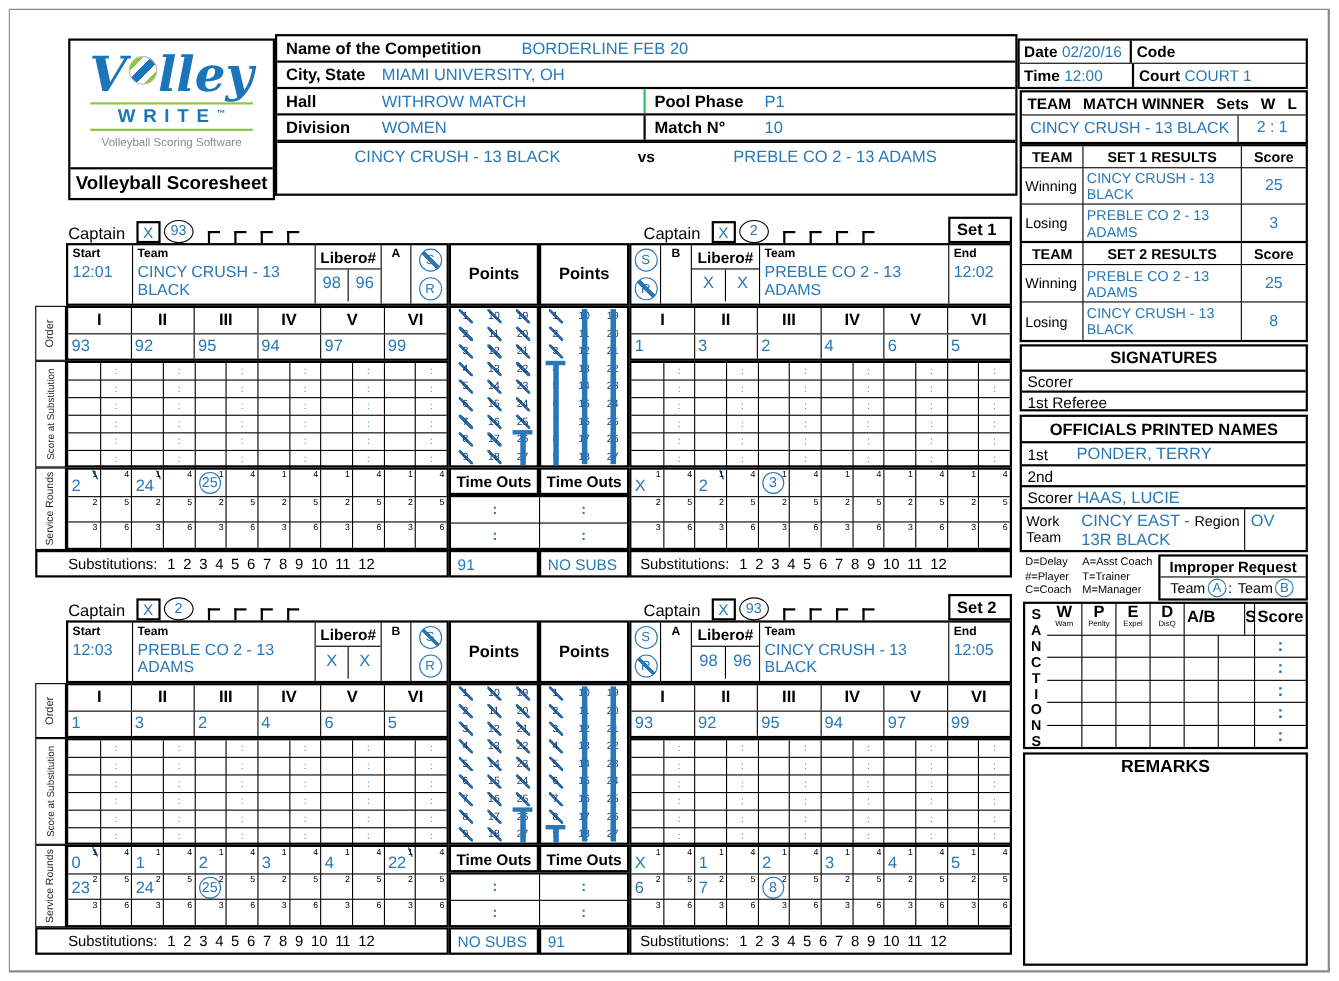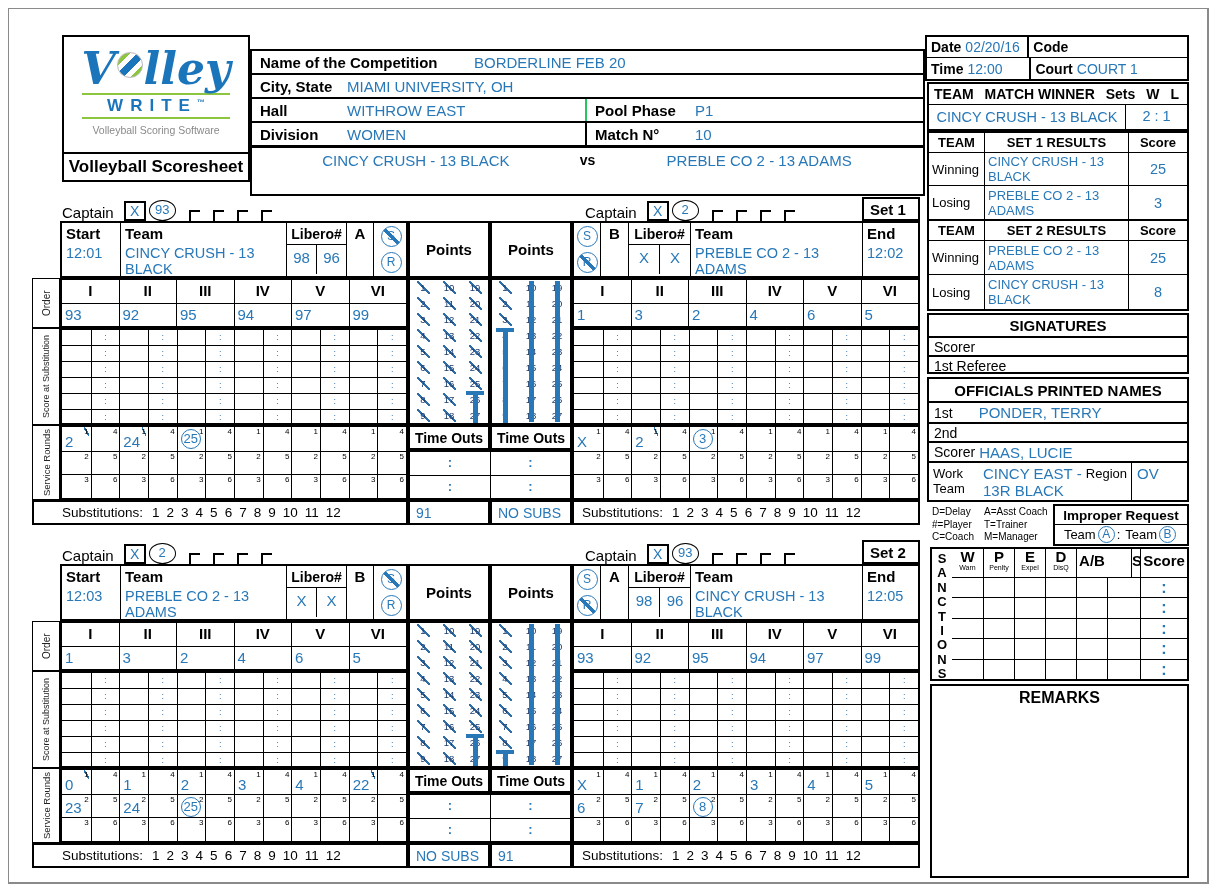"Name of the Competition" div.abs { top: 49px -> 31px }
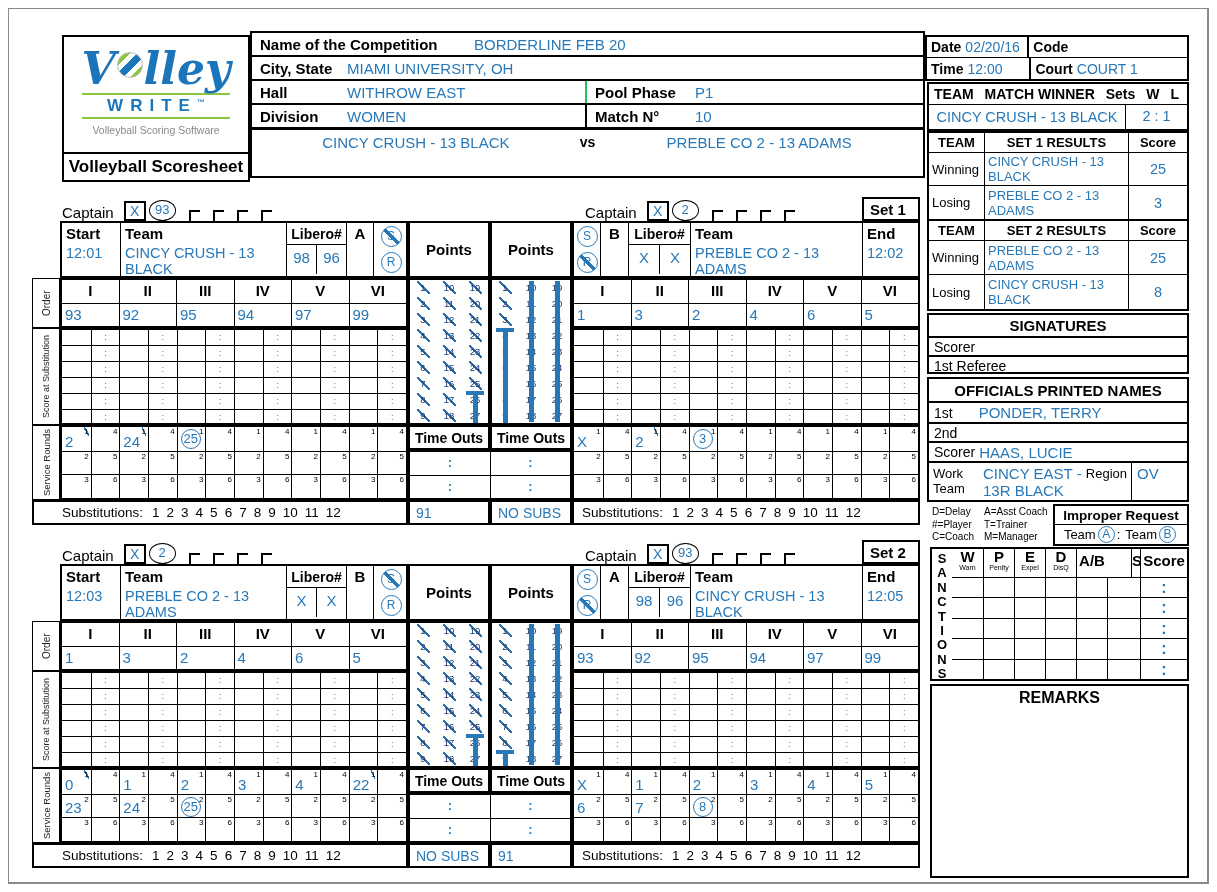"WITHROW EAST" span.cval { text: EAST -> MATCH }
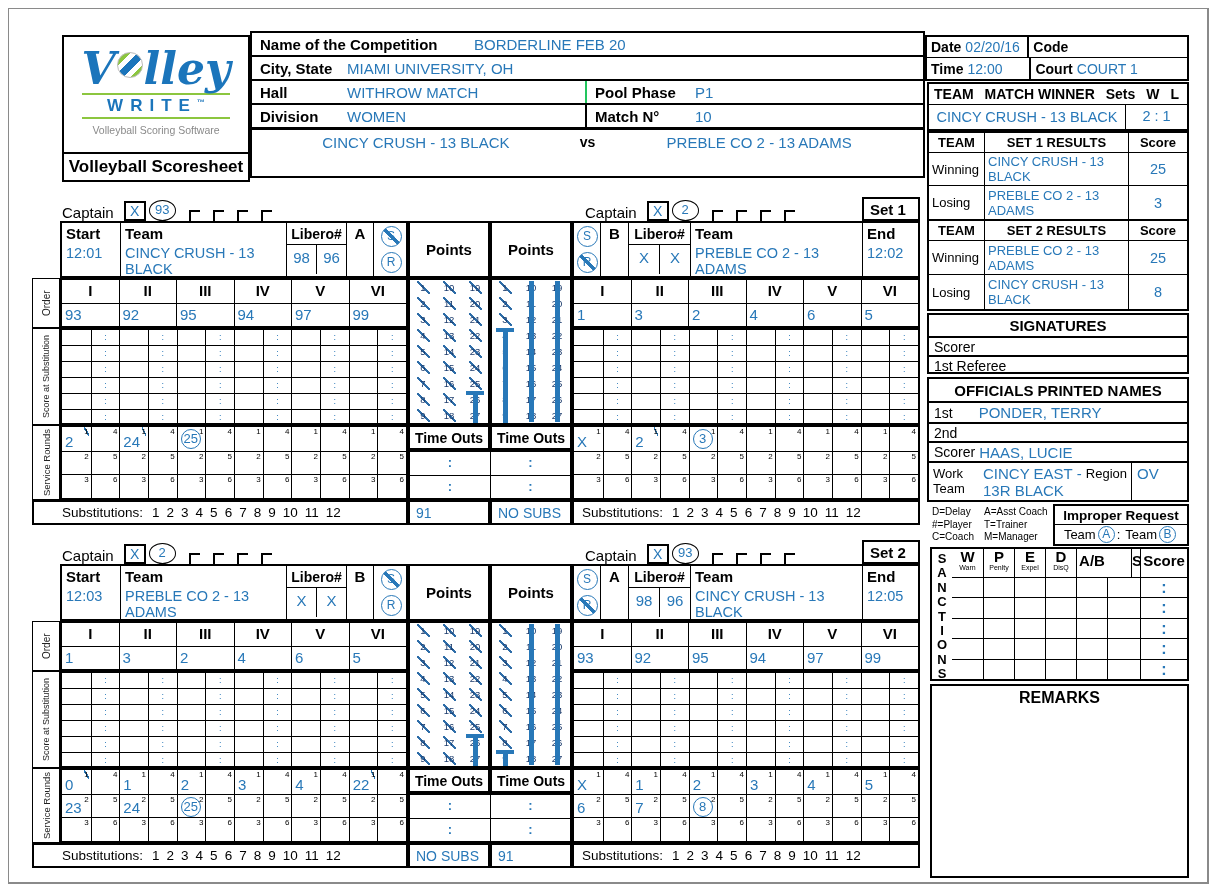"Start" .hlab { font-size: 15px -> 11px }
